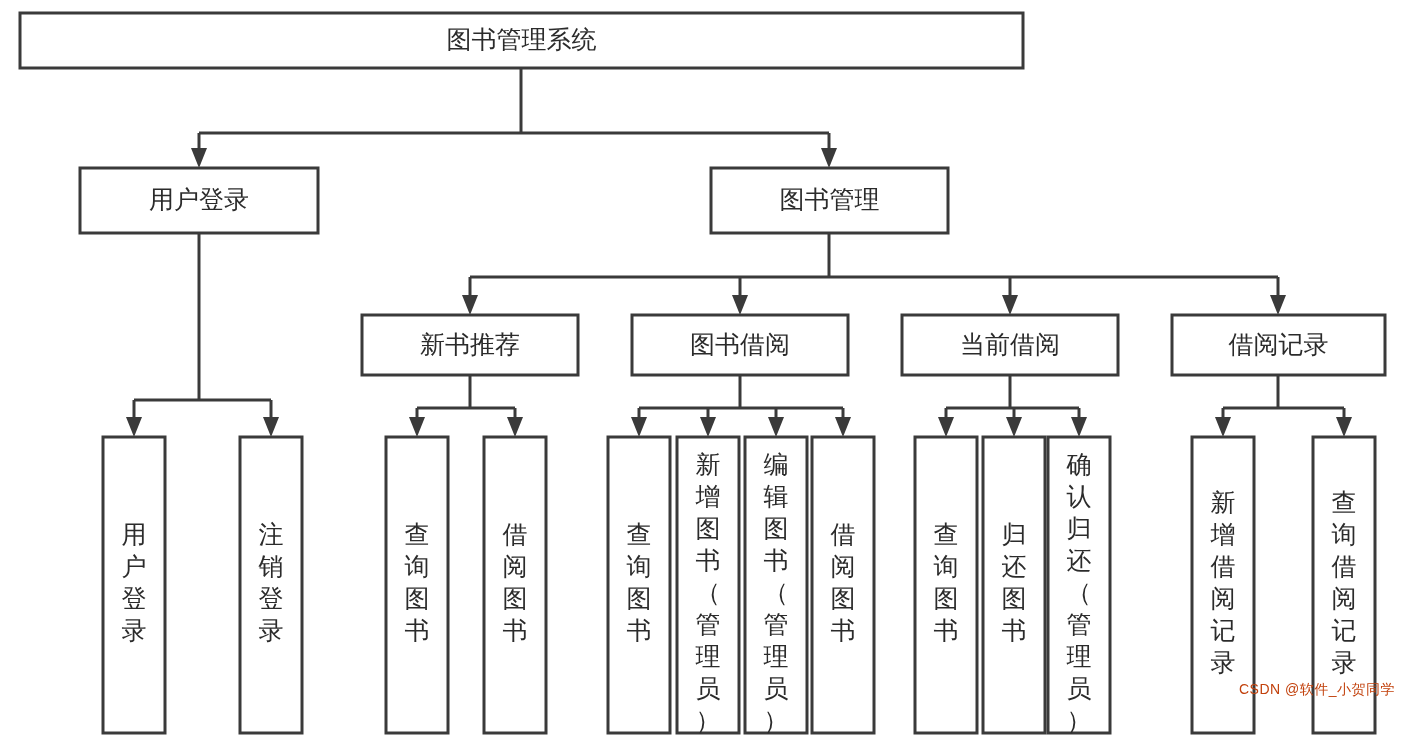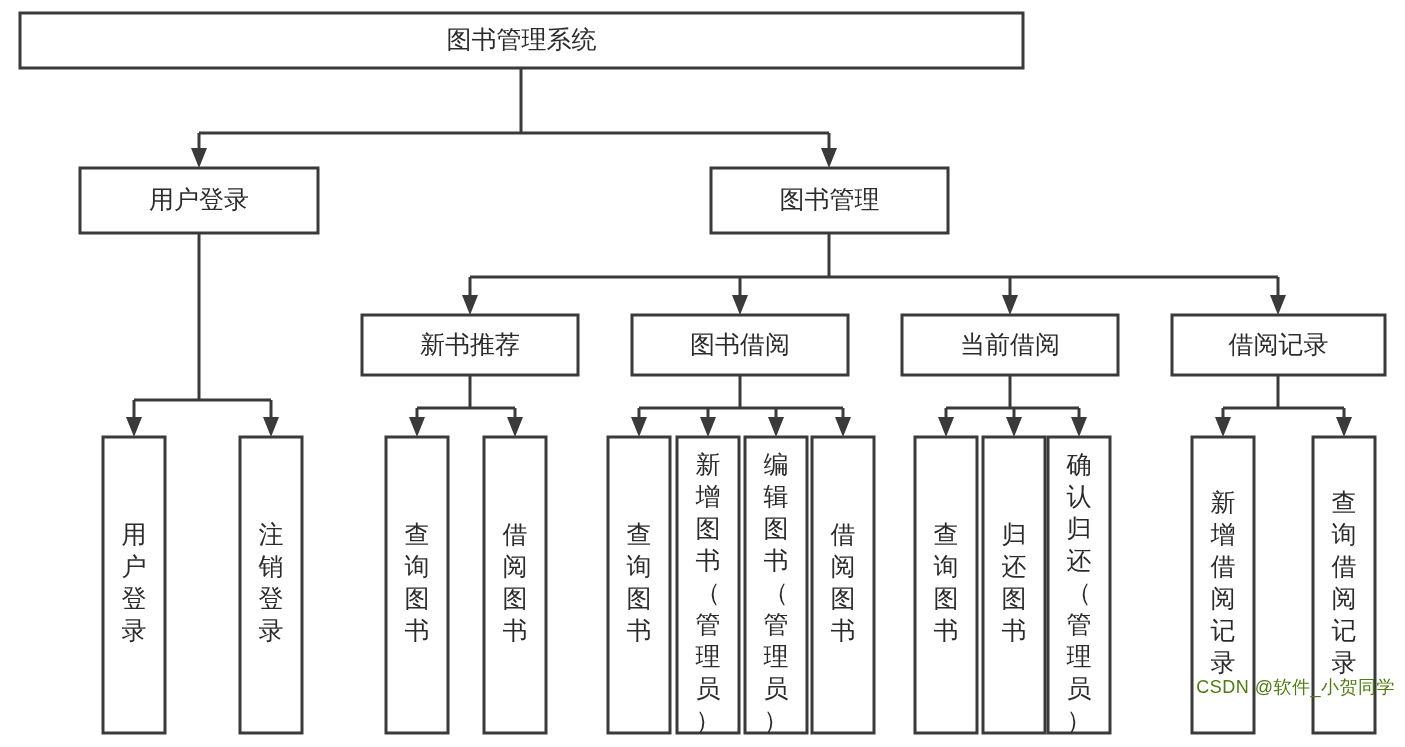"CSDN @软件_小贺同学" .watermark { color: #4d7c0f -> #c2410c; font-size: 18px -> 14px }
